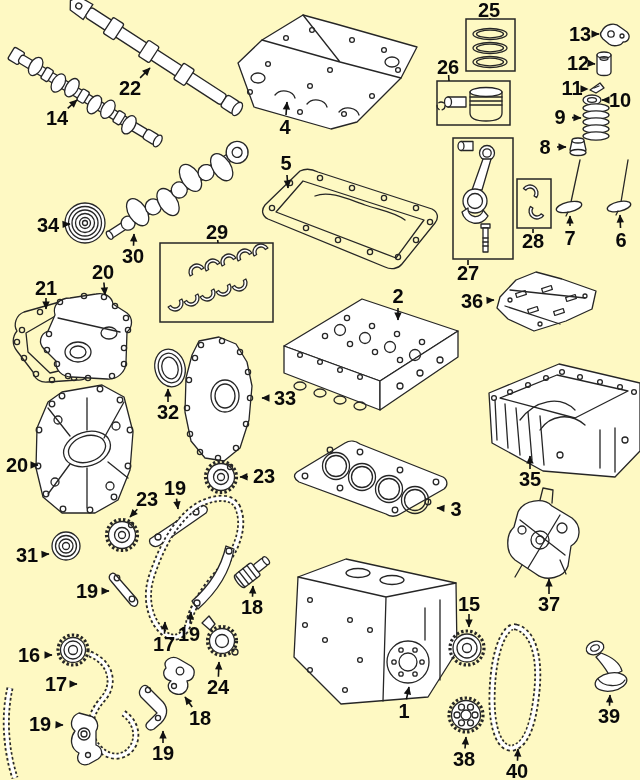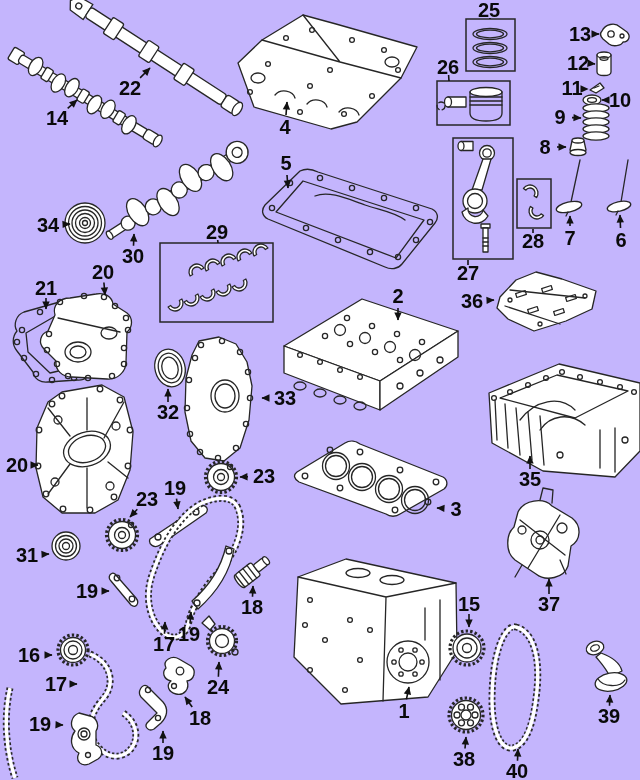"25" .stage { background: #c4b5fd -> #fef9c3 }
